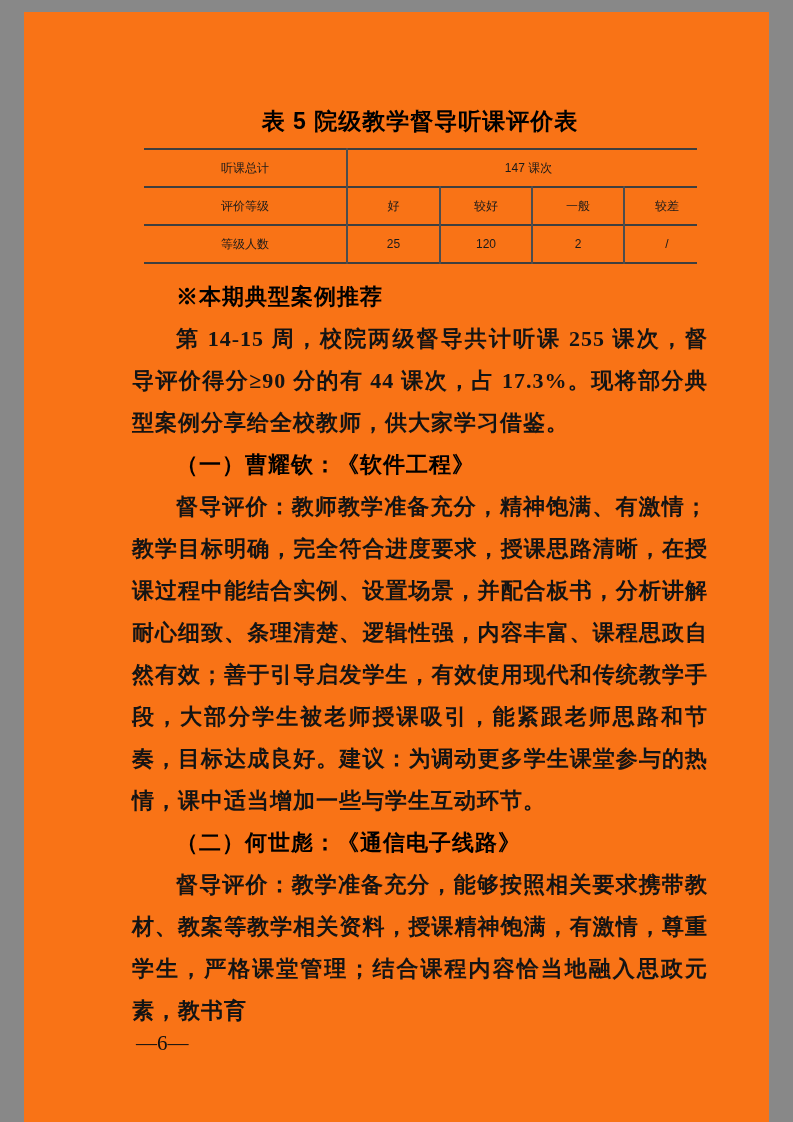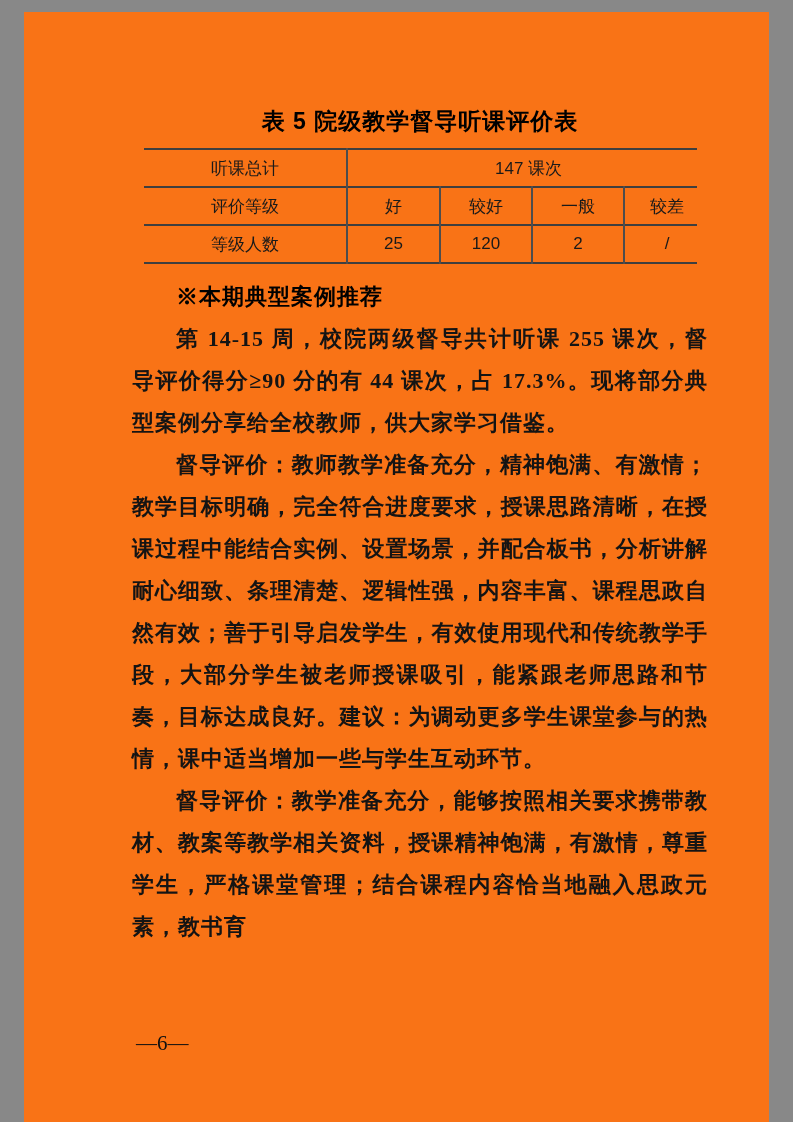"听课总计" table.eval-table { font-size: 17px -> 12px }
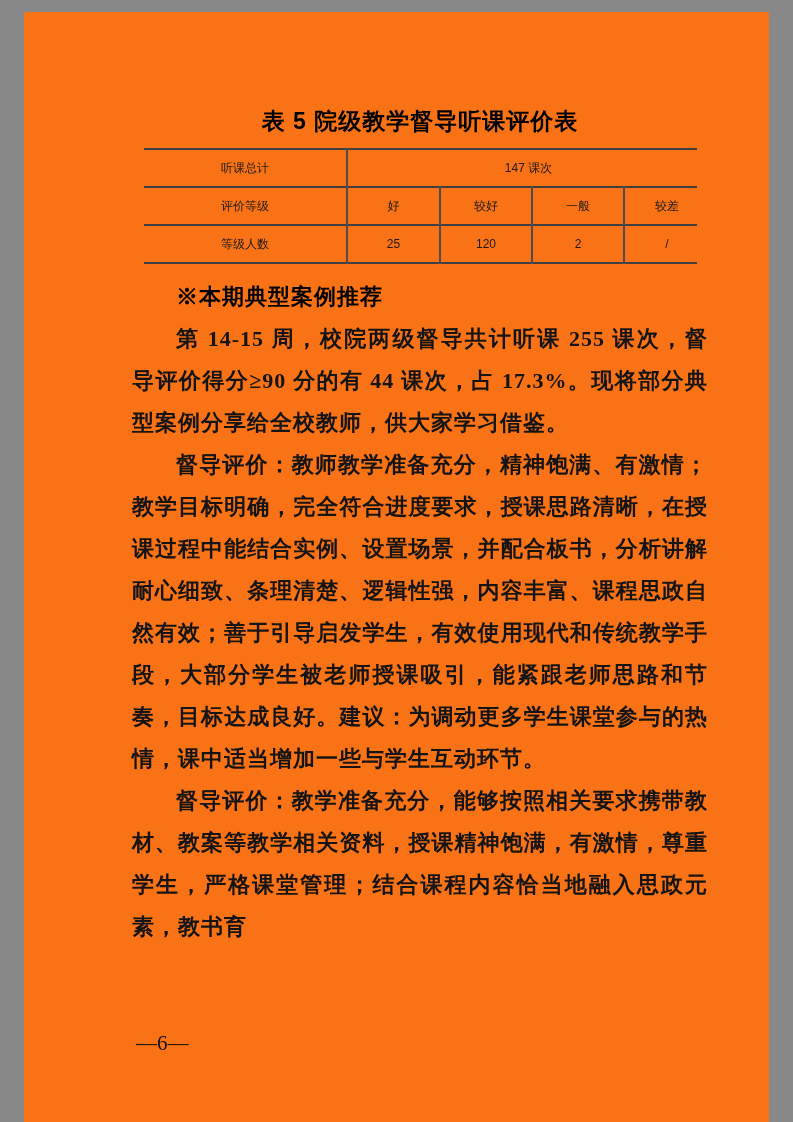"（一）曹耀钦：《软件工程》" h2 { html: none -> <h2>（一）曹耀钦：《软件工程》</h2> }
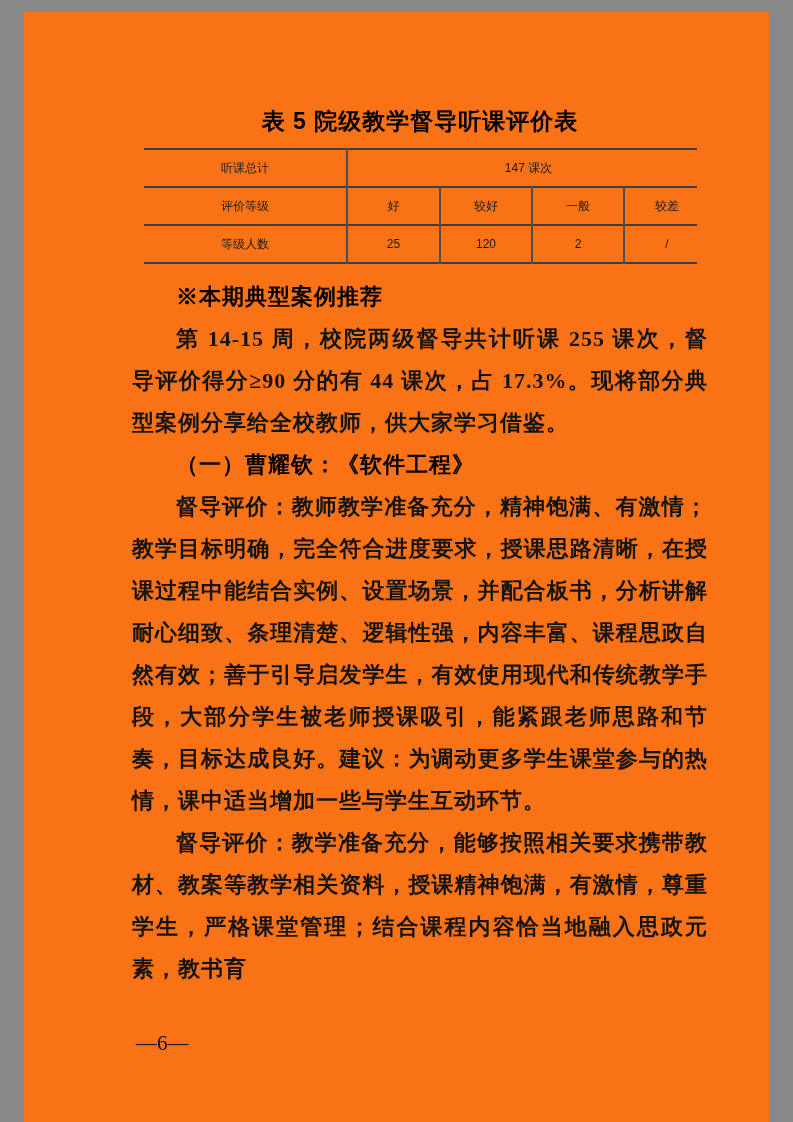"（二）何世彪：《通信电子线路》" h2 { html: none -> <h2>（二）何世彪：《通信电子线路》</h2> }
